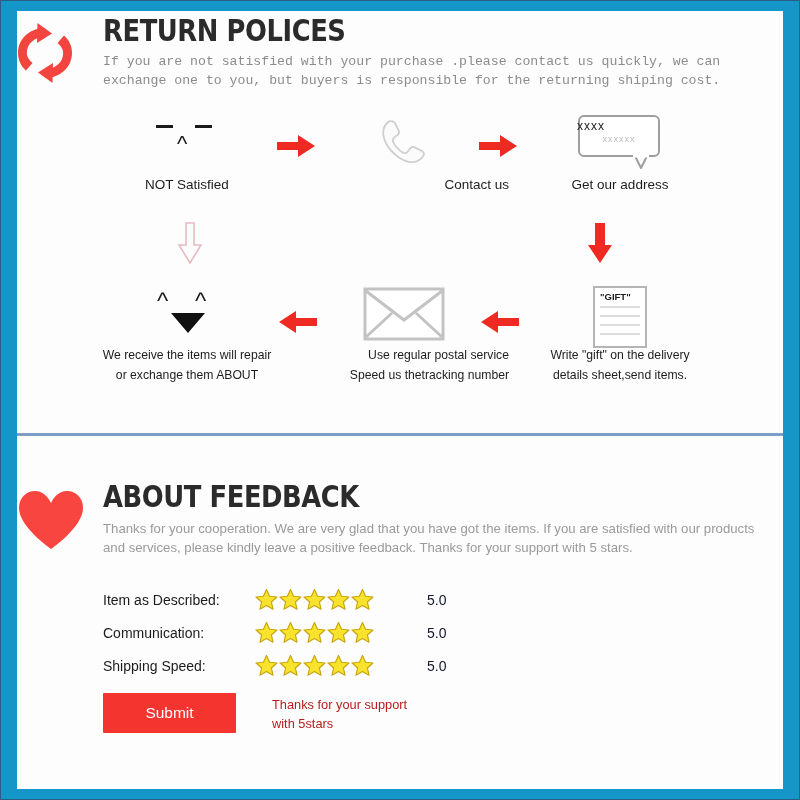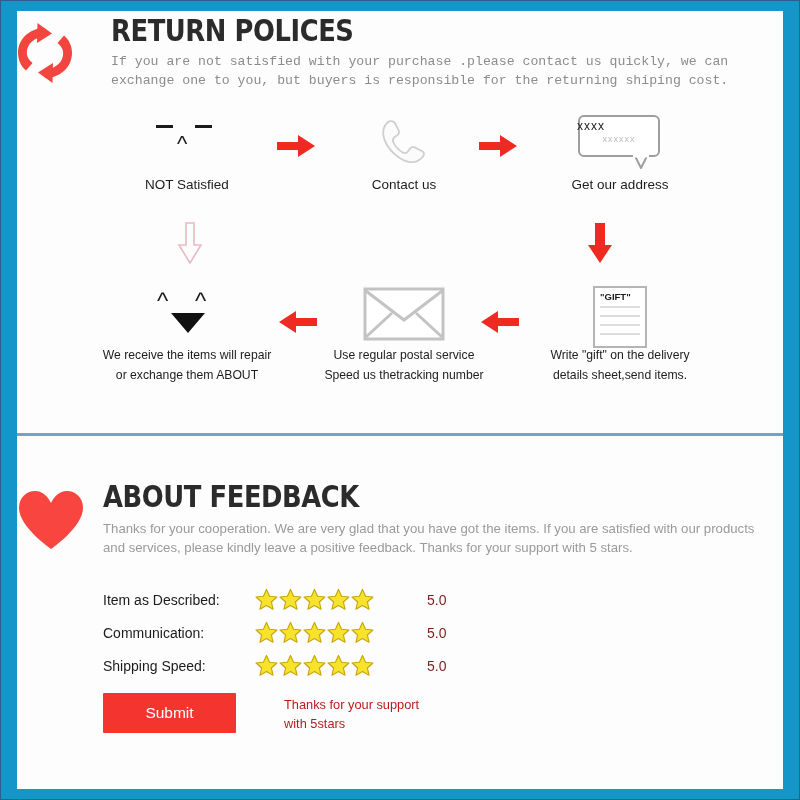"RETURN POLICES" .rp-head { left: 94px -> 86px }
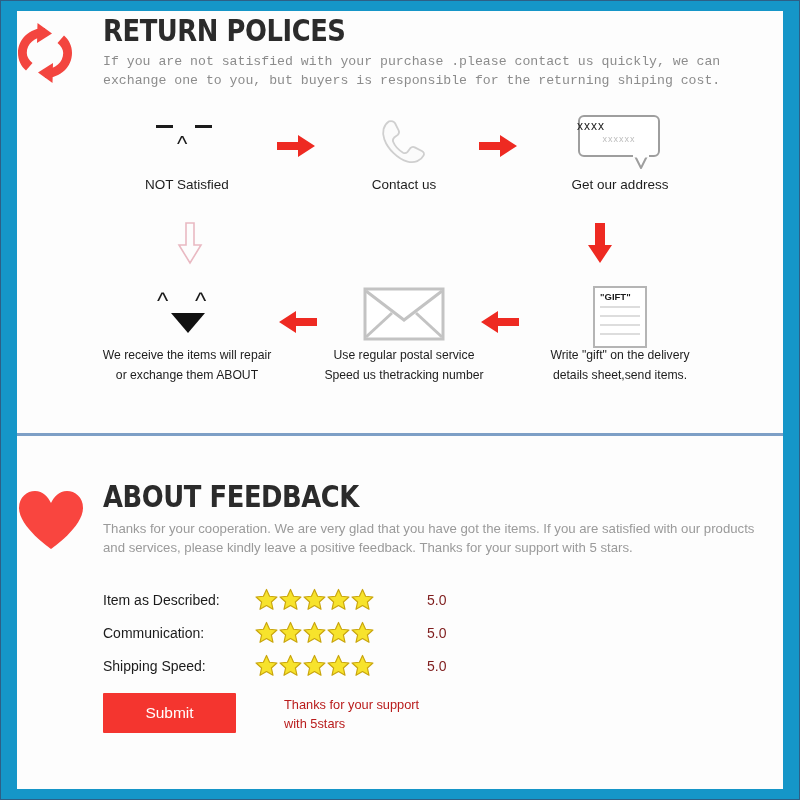"Contact us" .c2 { text-align: none -> right }
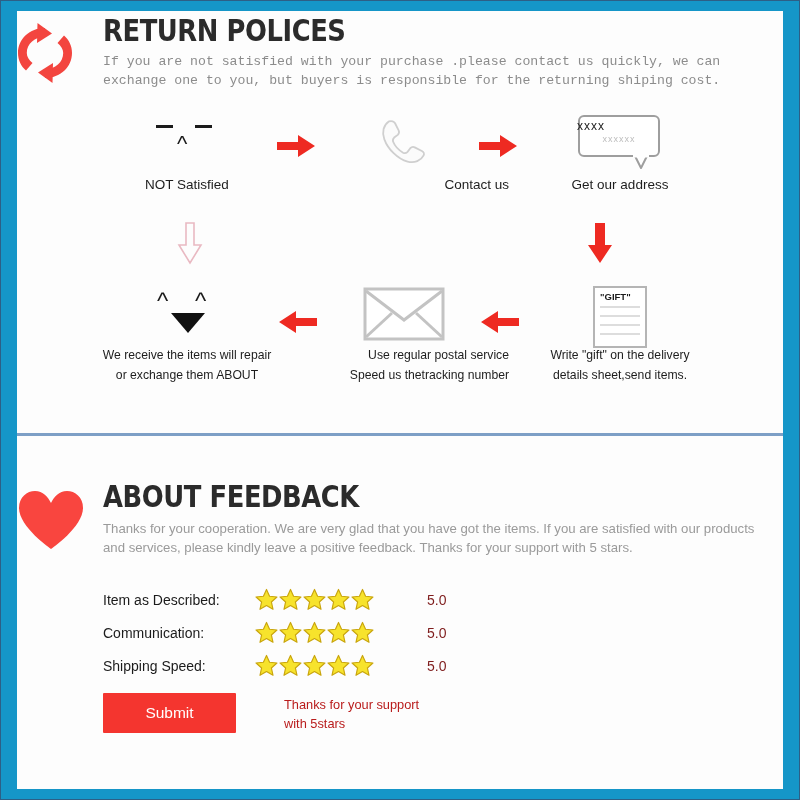"5.0" .score { color: #7f1d1d -> #0f172a }
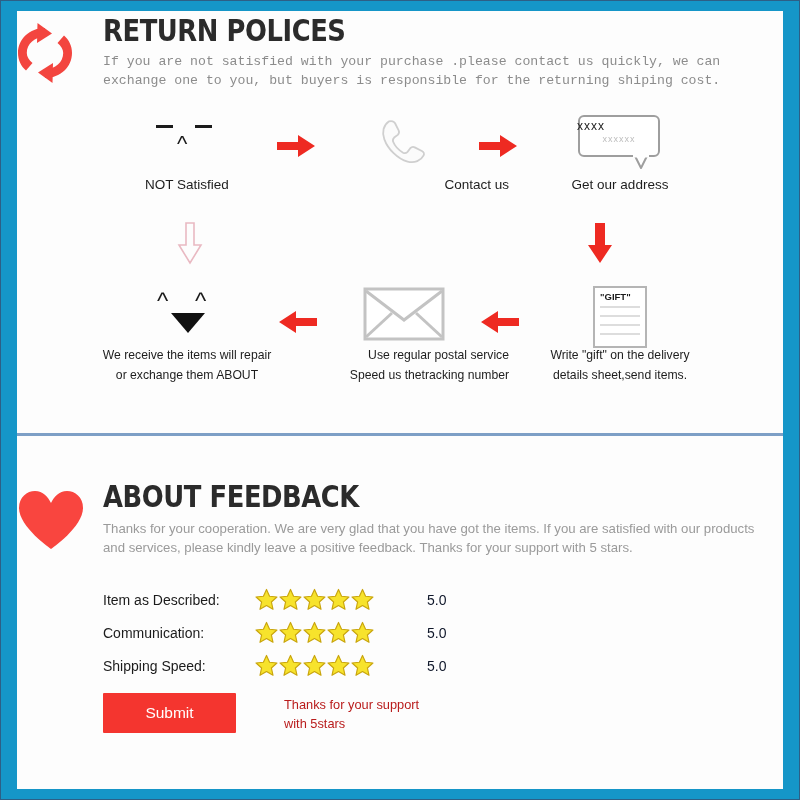"Submit" .submit-area { gap: 12px -> none }
